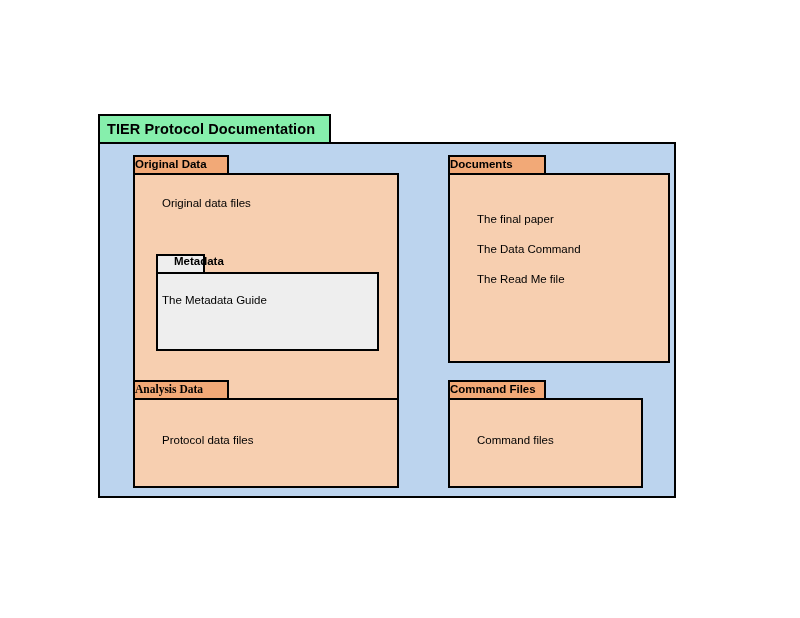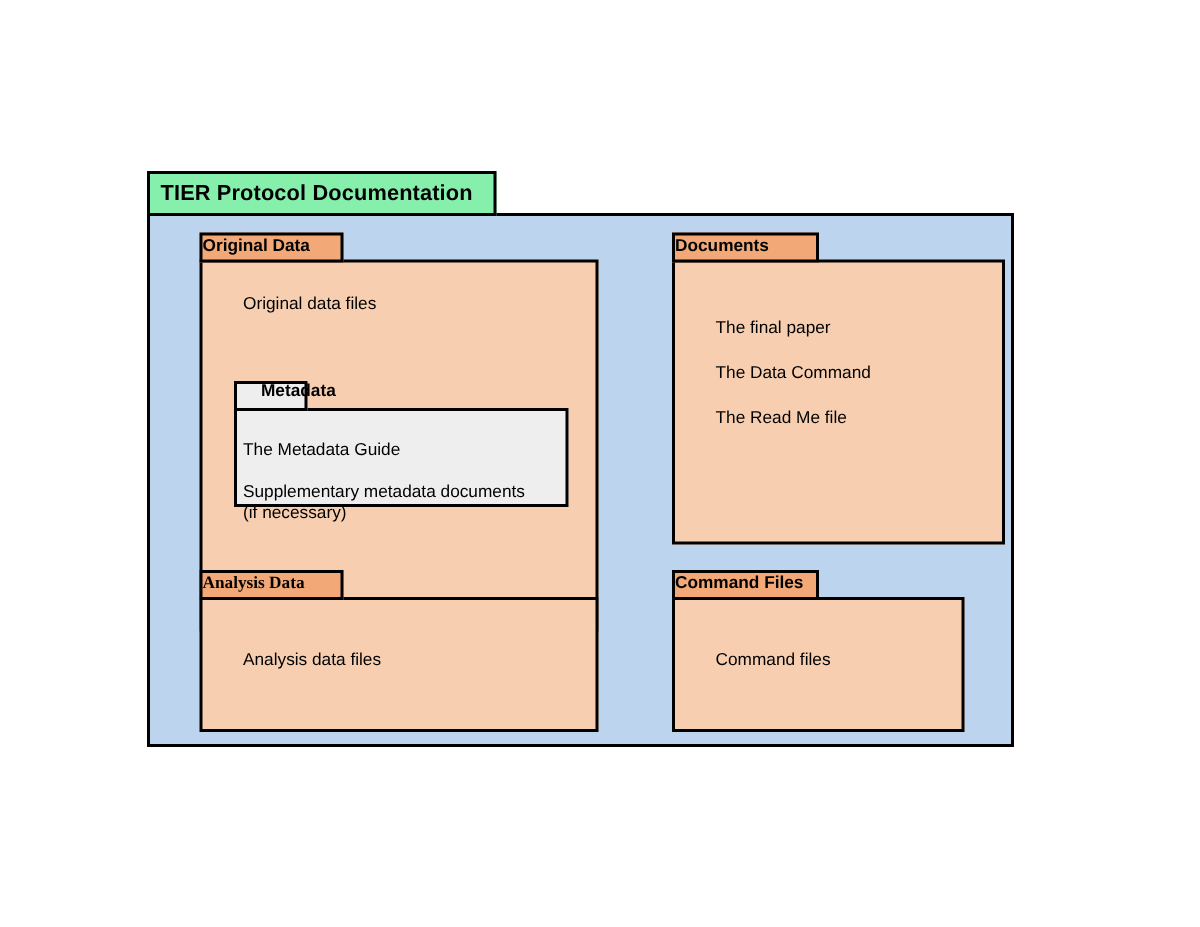"The Metadata Guide" #metadata-body { height: 66px -> 79px }
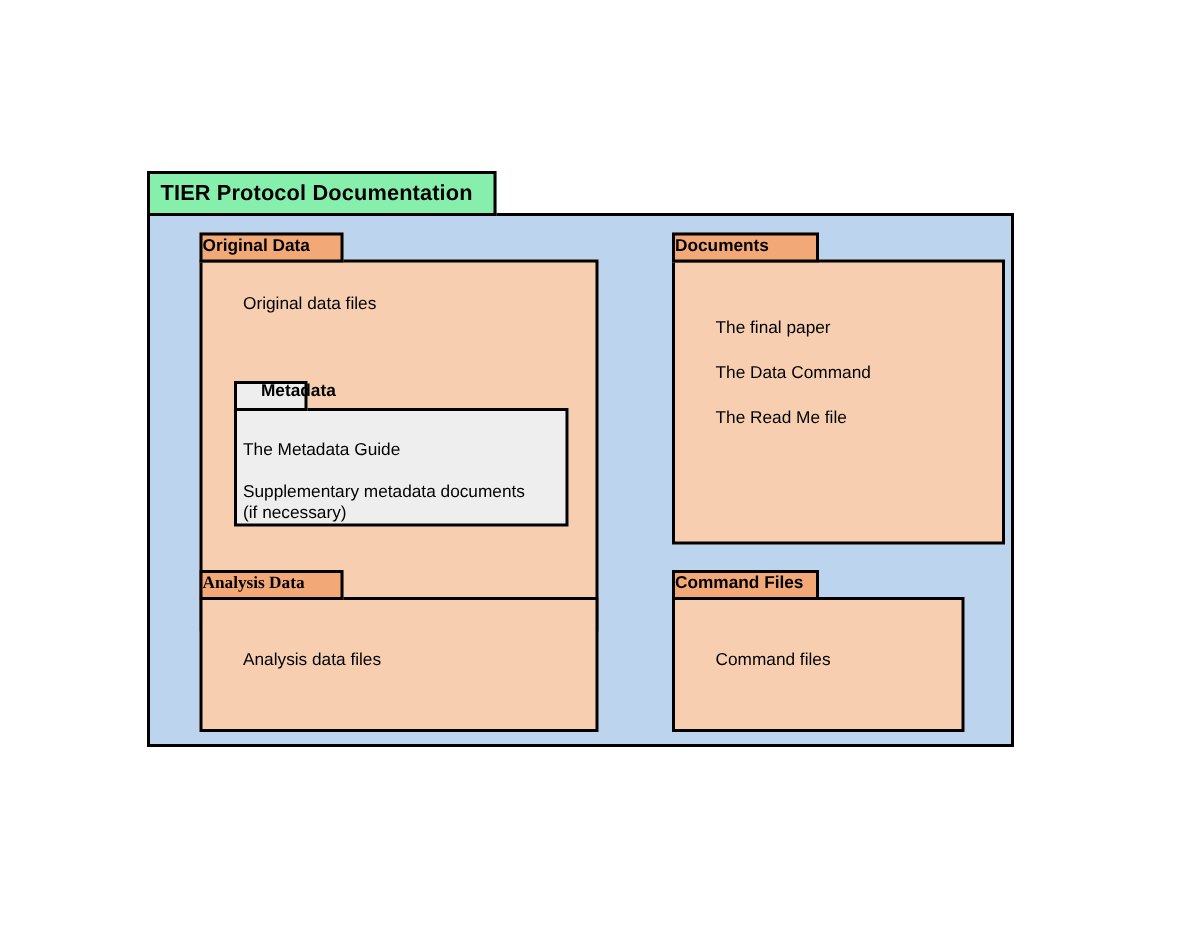"Supplementary metadata documents" span.item-text { html: <span>Supplementary metadata documents (if necessary)</span> -> none }
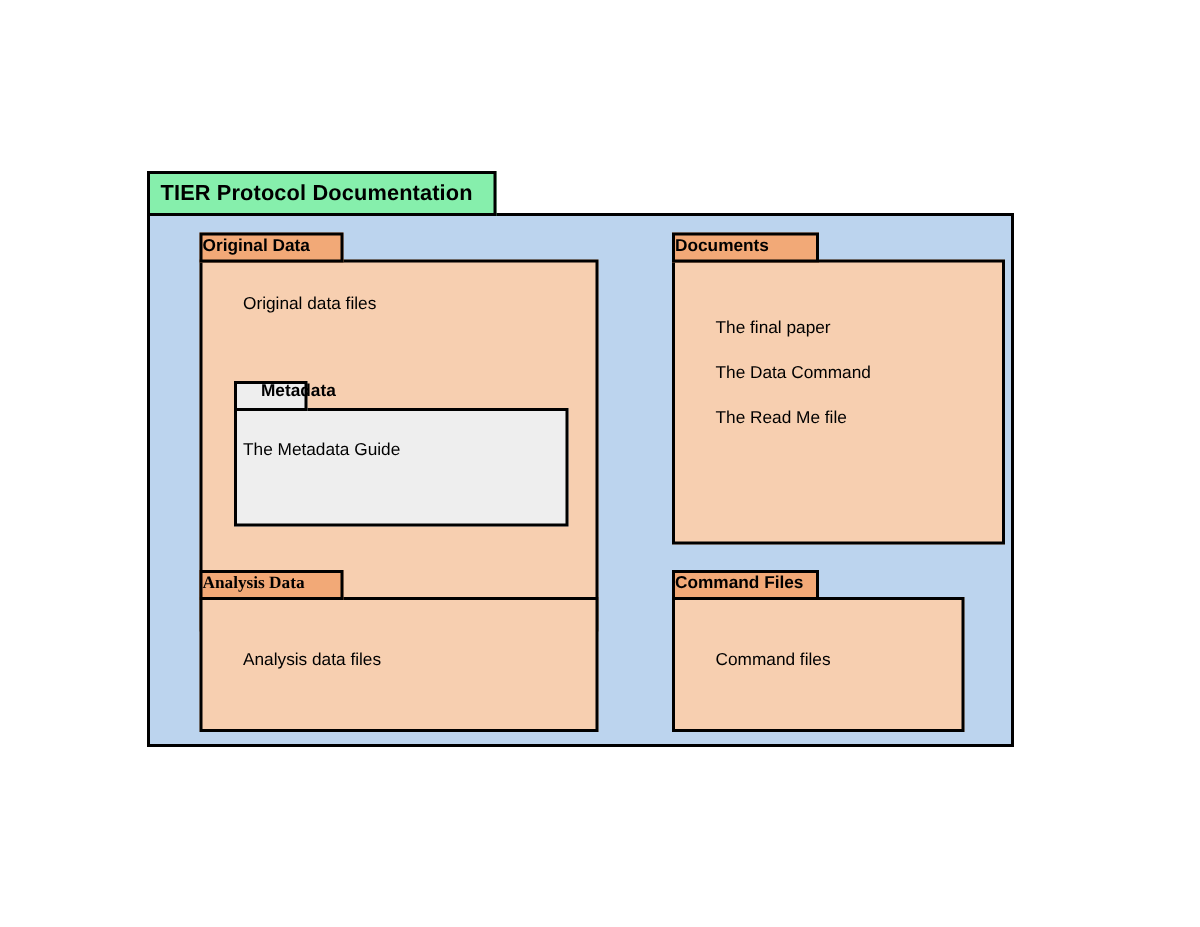"Analysis data files" span.item-text { text: Analysis -> Protocol }
